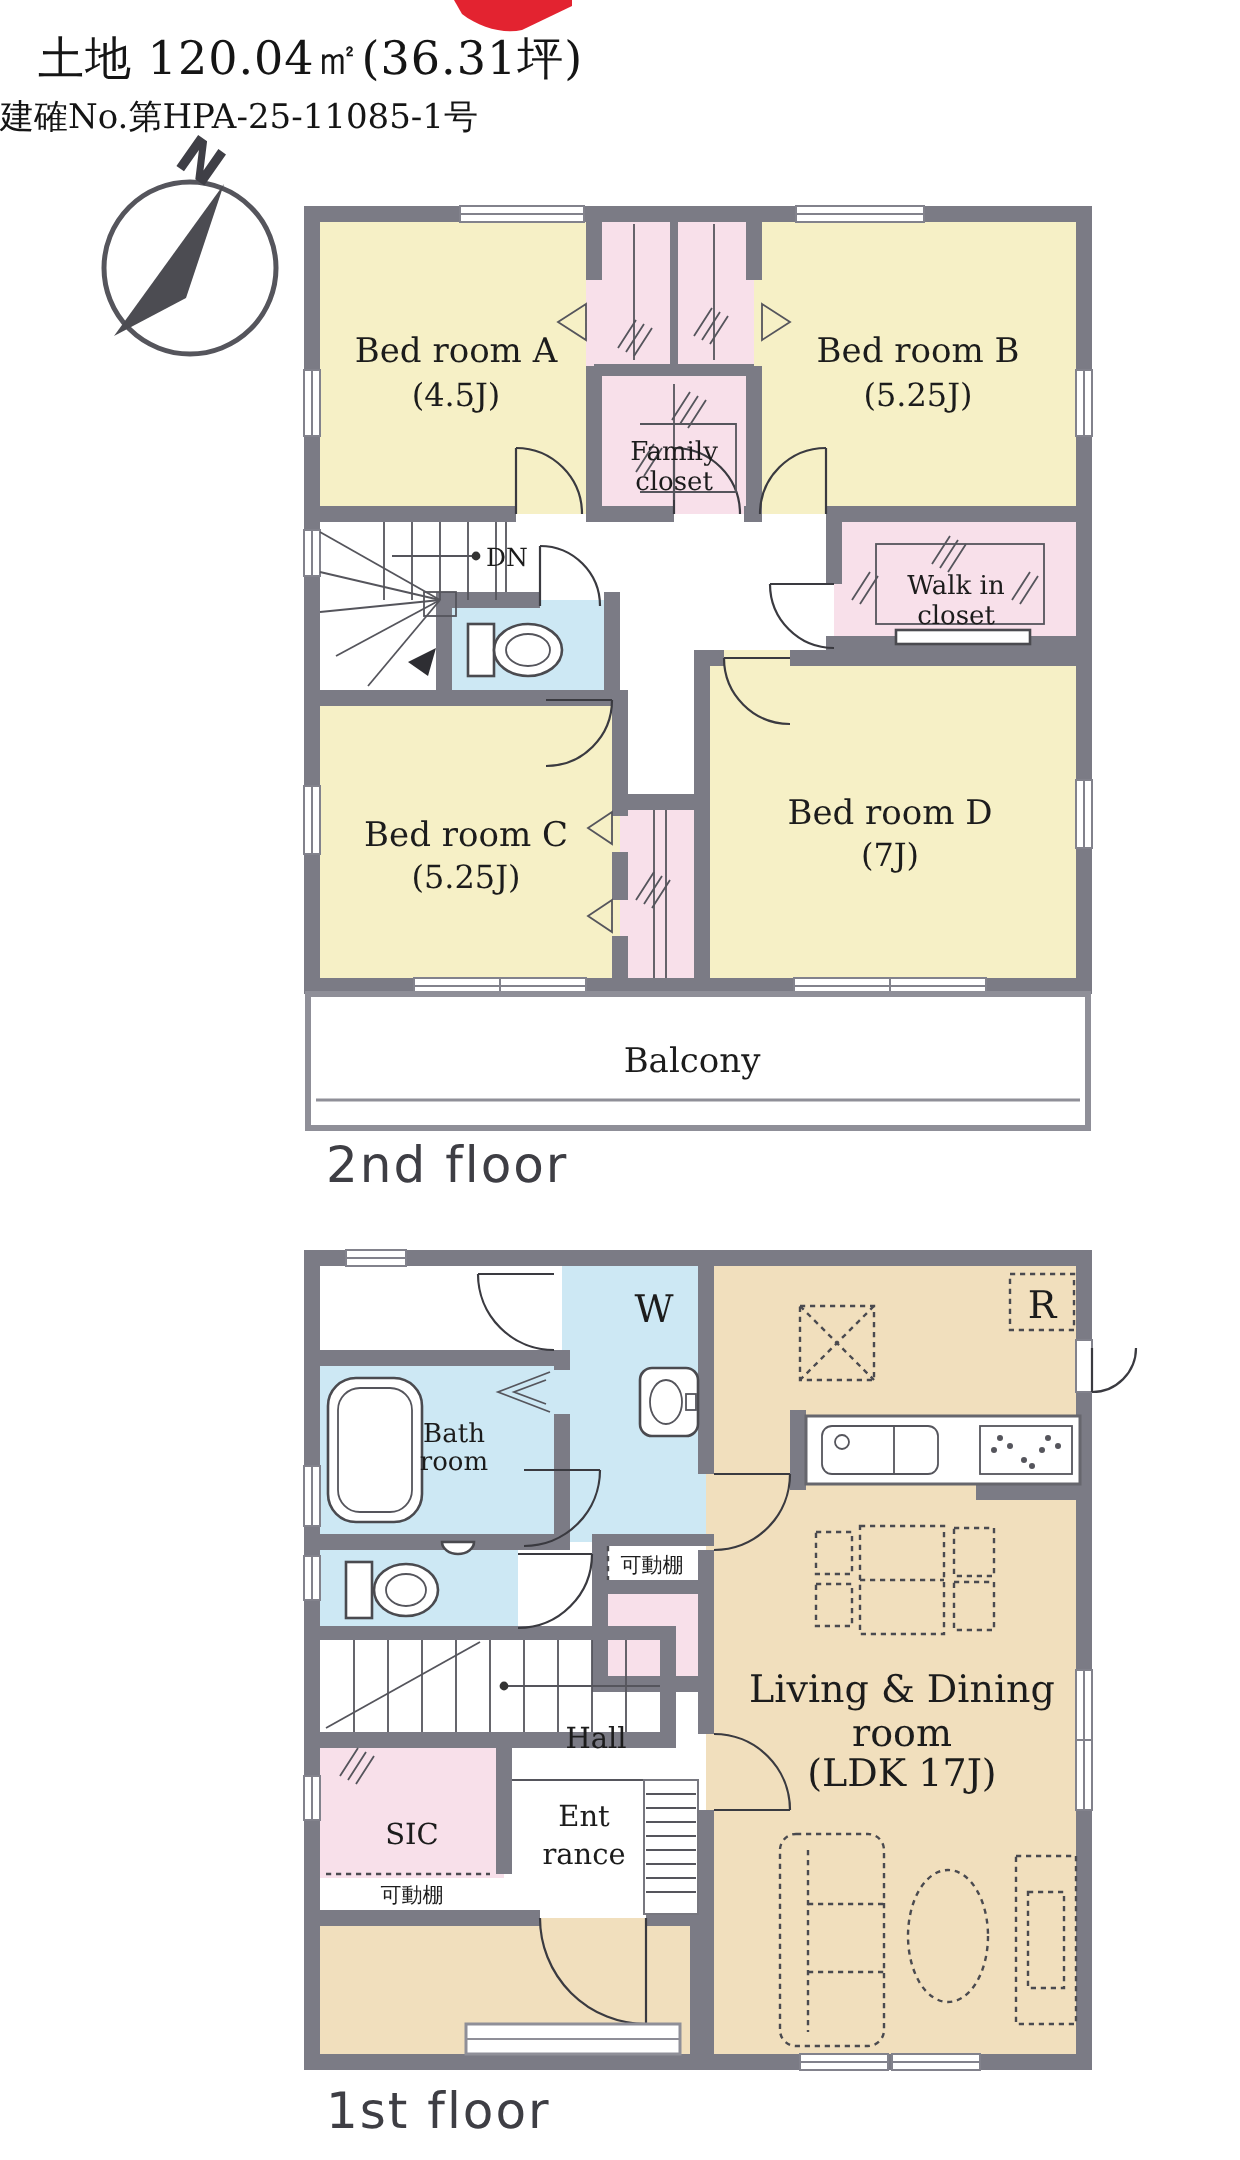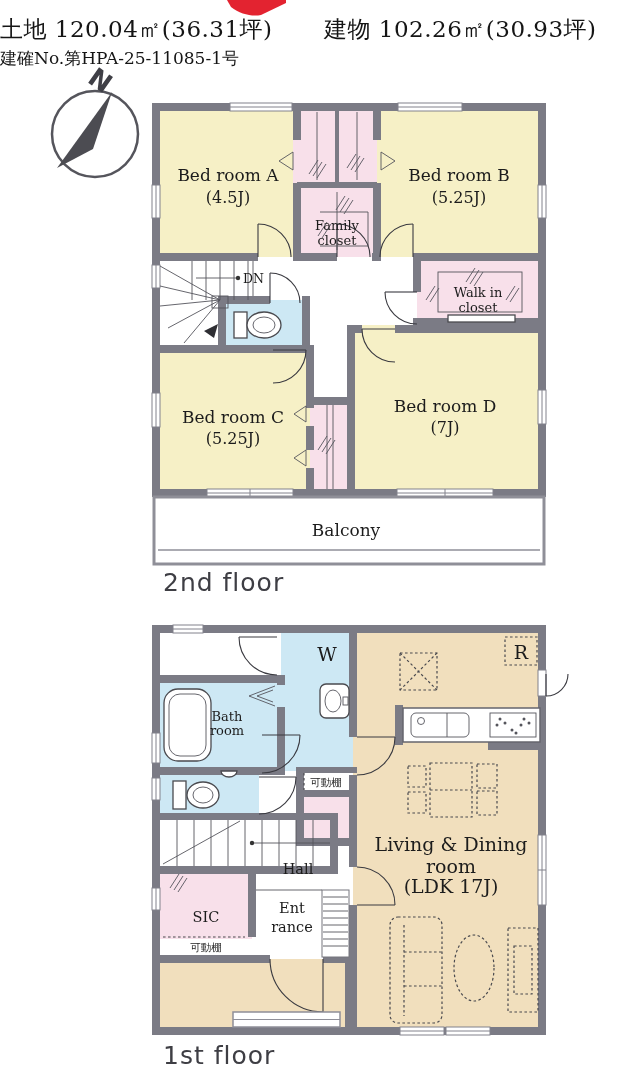"土地 120.04㎡(36.31坪)" div.hdr { left: 0 -> 19px }
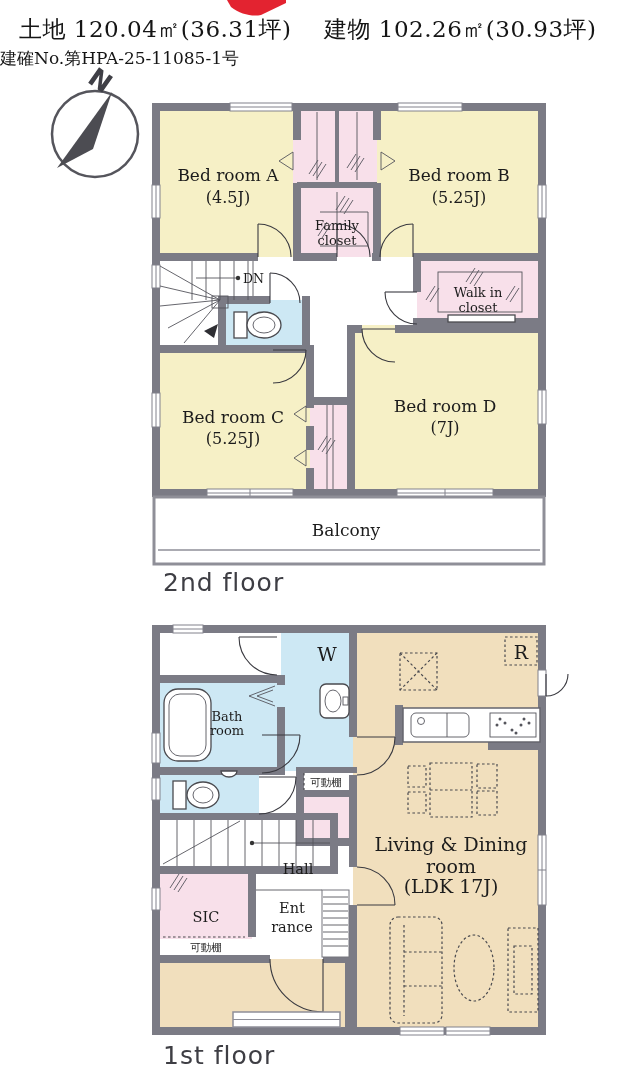"建物 102.26㎡(30.93坪)" div.hdr { html: <div>建物 102.26㎡(30.93坪)</div> -> none }
